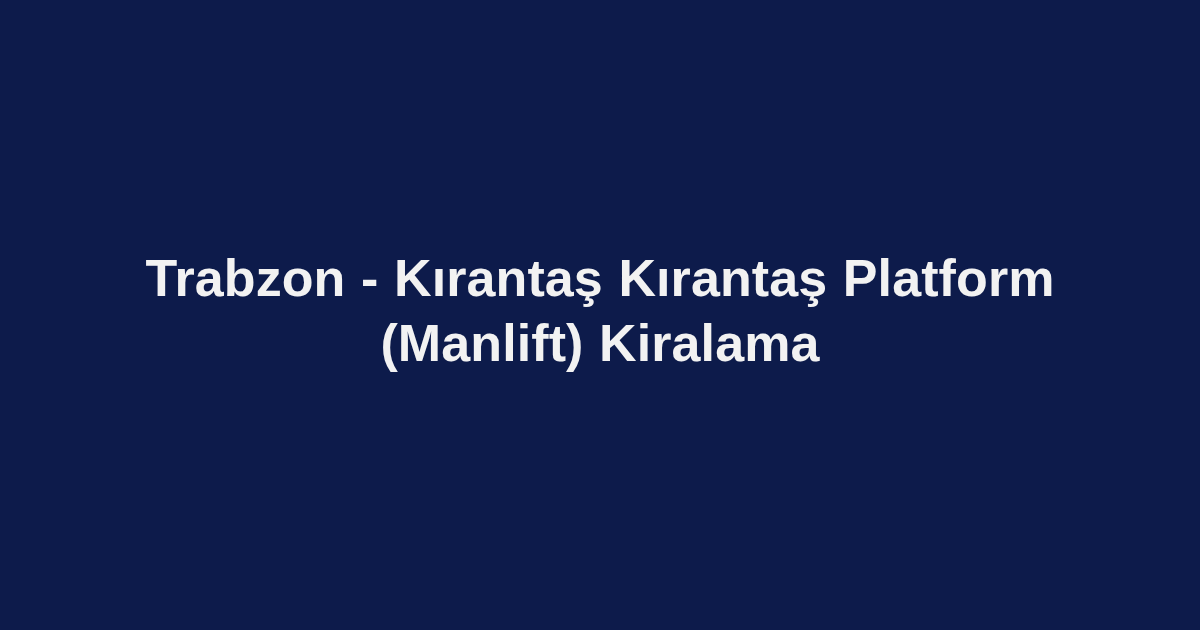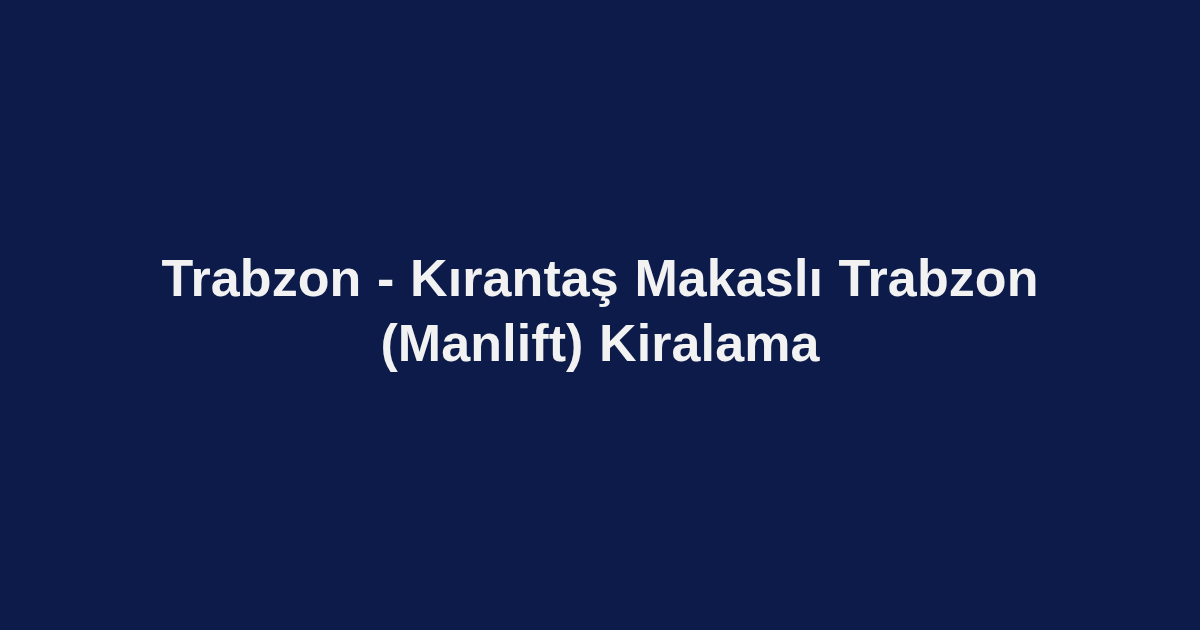"Trabzon - Kırantaş Makaslı Trabzon" h1.headline { text: Makaslı Trabzon -> Kırantaş Platform }
